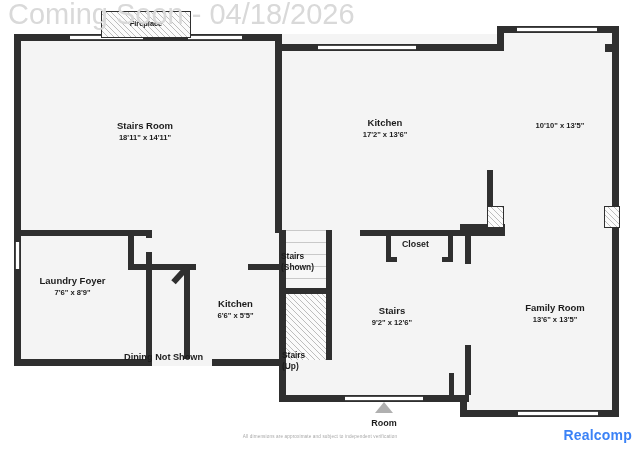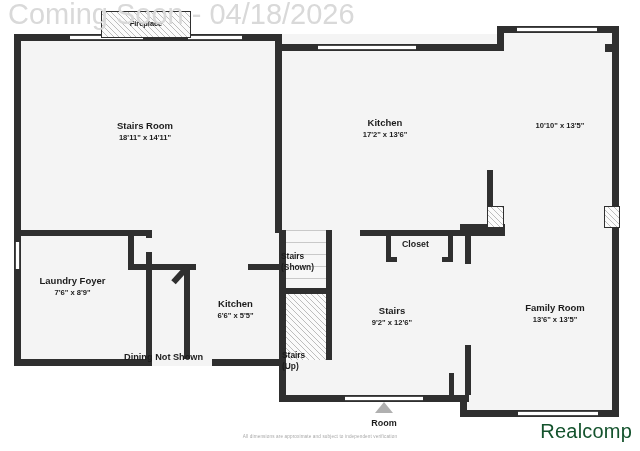"Realcomp" .watermark-brand { color: #14532d -> #3b82f6; font-size: 20px -> 14px; font-weight: 400 -> 700 }
